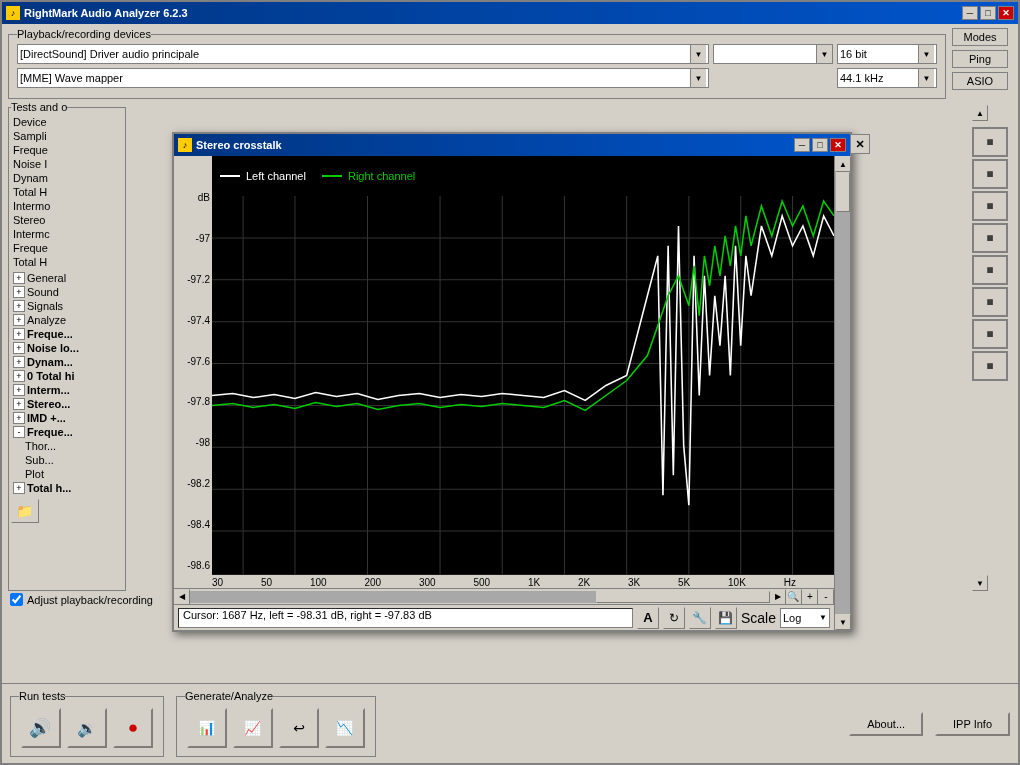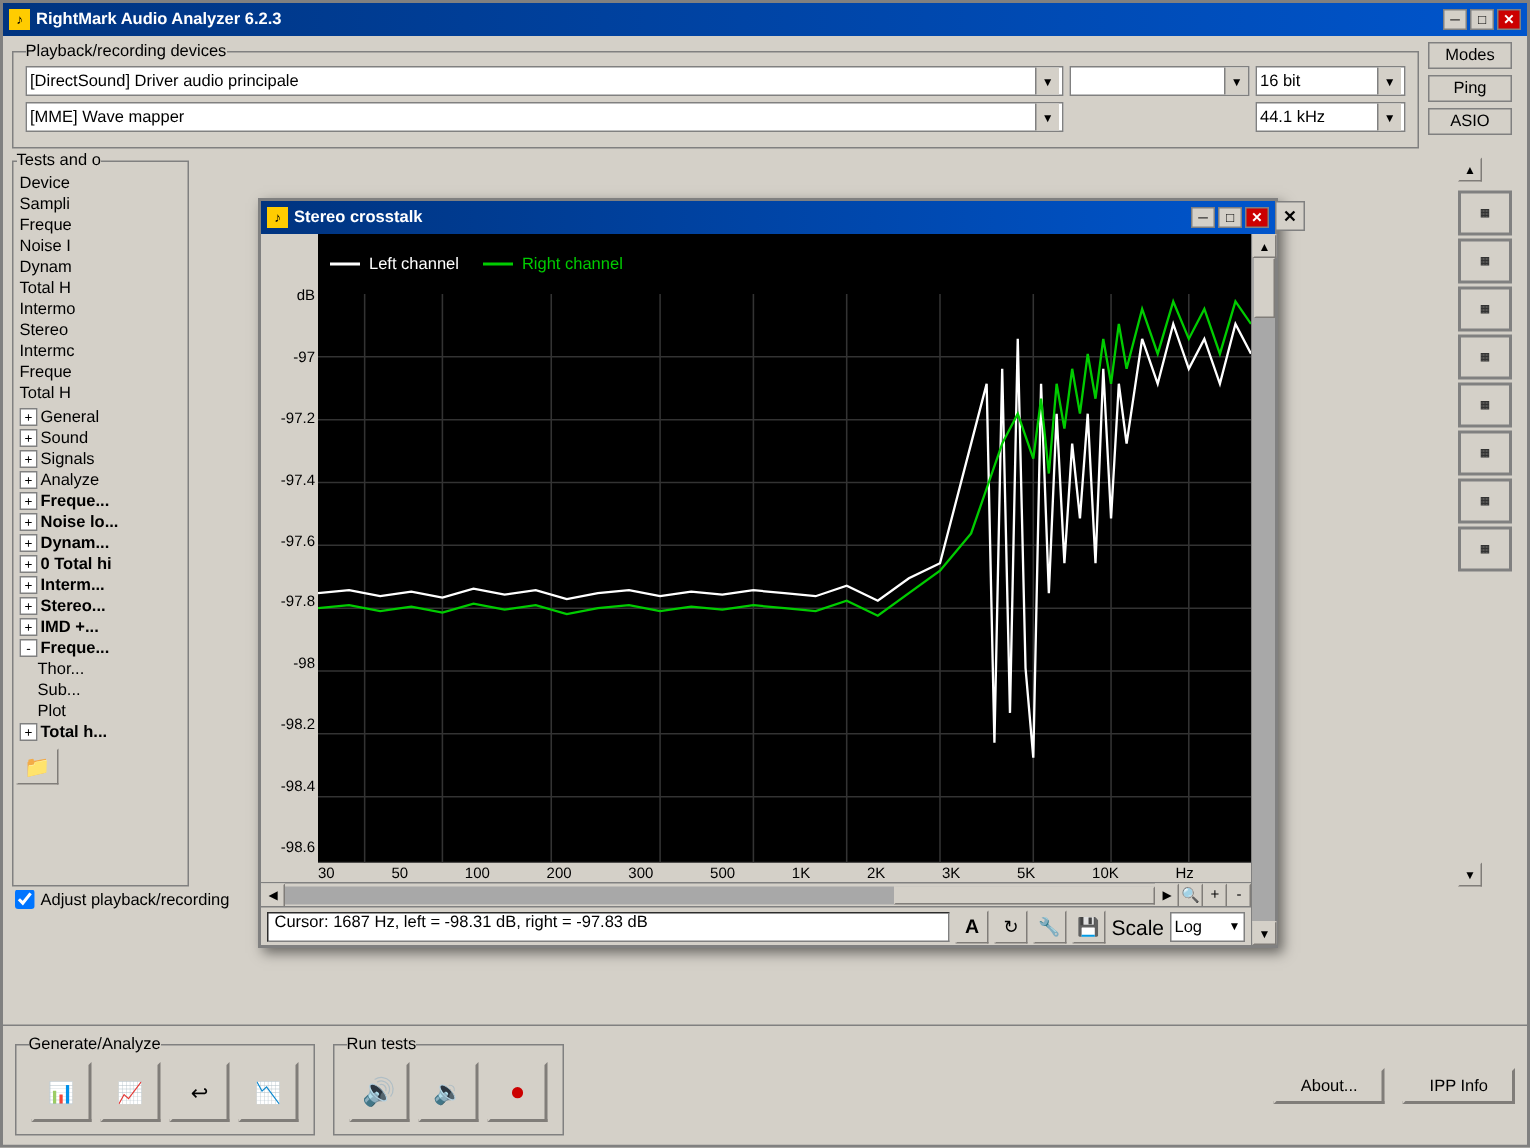"Generate/Analyze" fieldset { order: before "Run tests" -> after "Run tests" }
